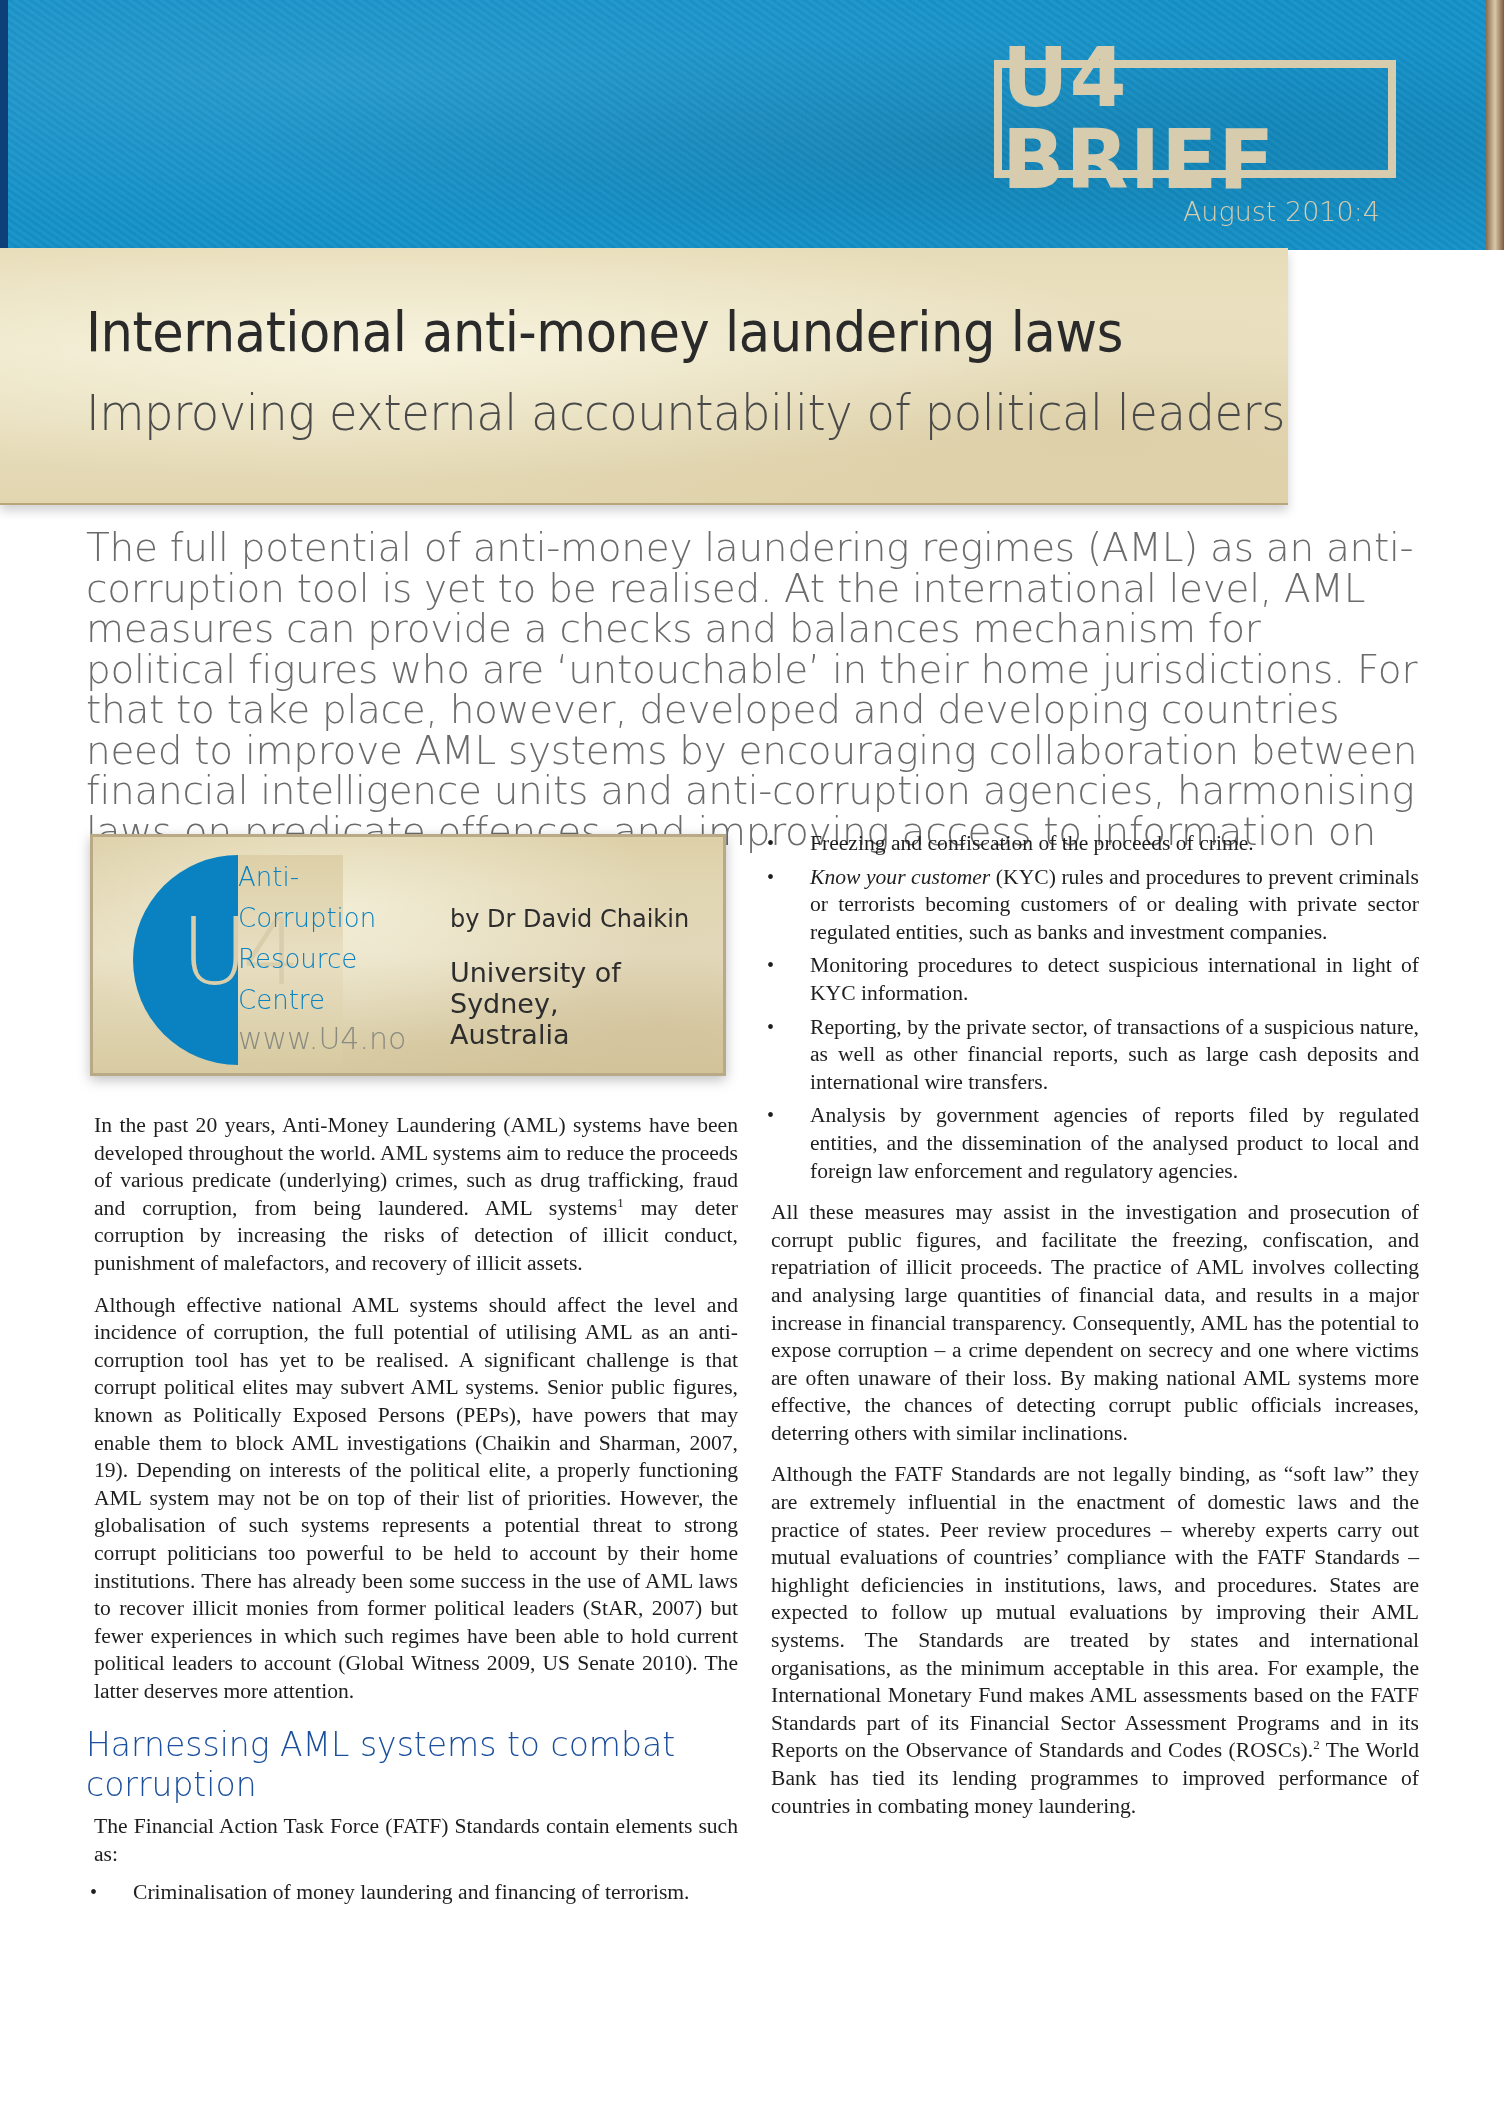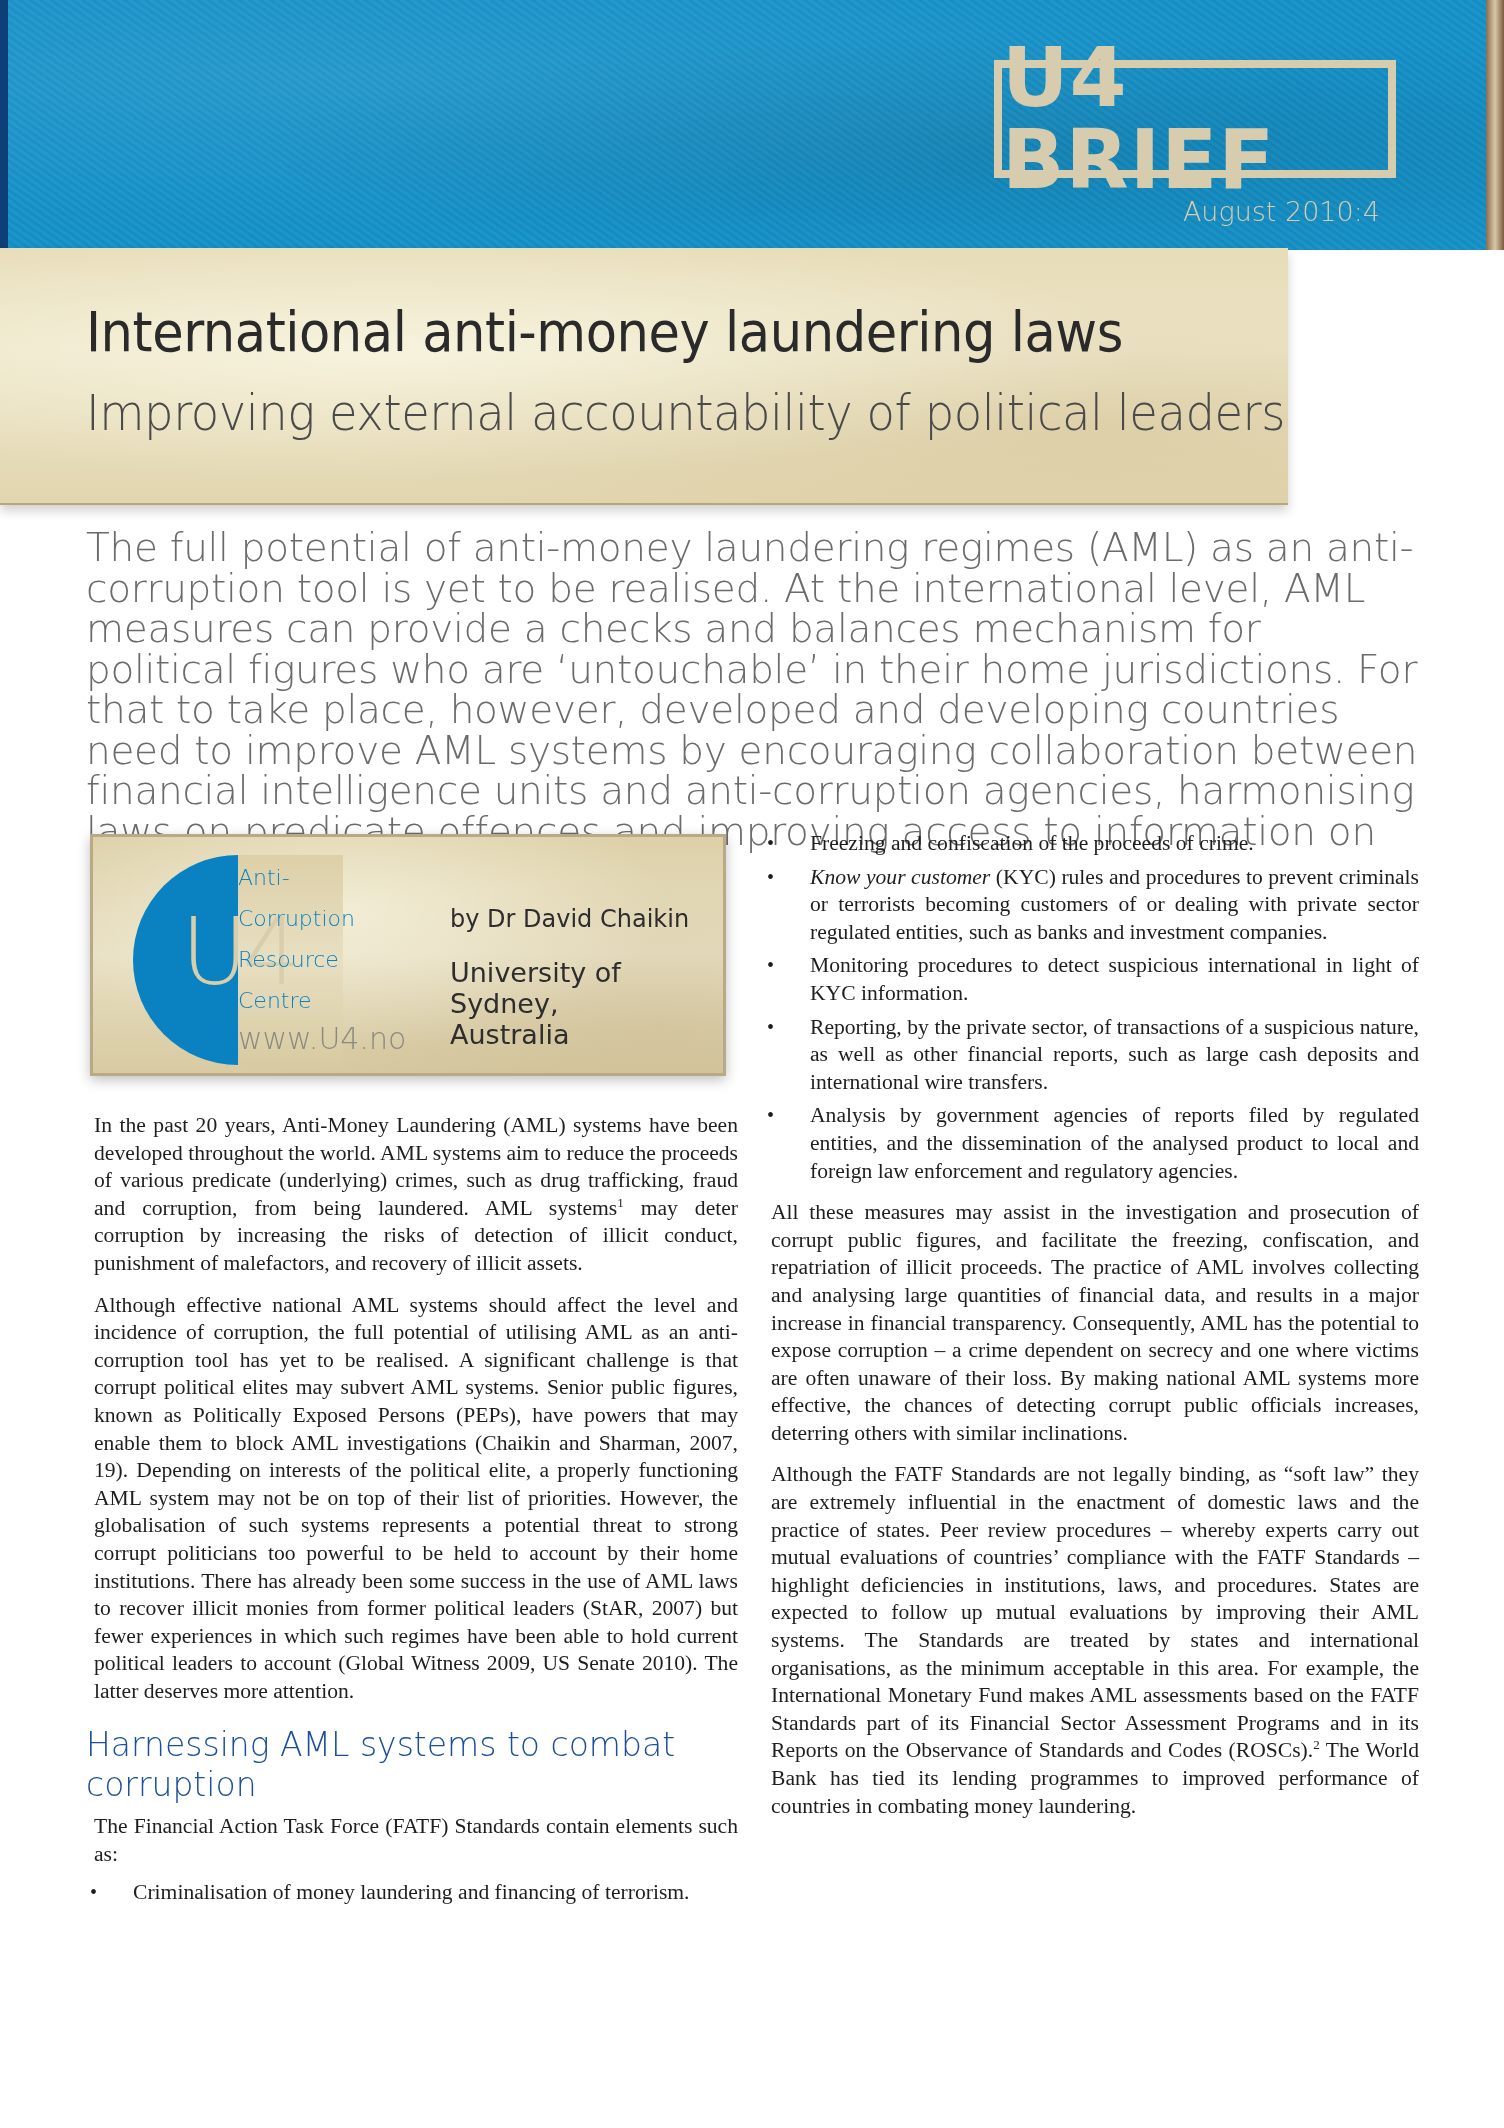"Anti-" .org-name { font-size: 22px -> 26px }
